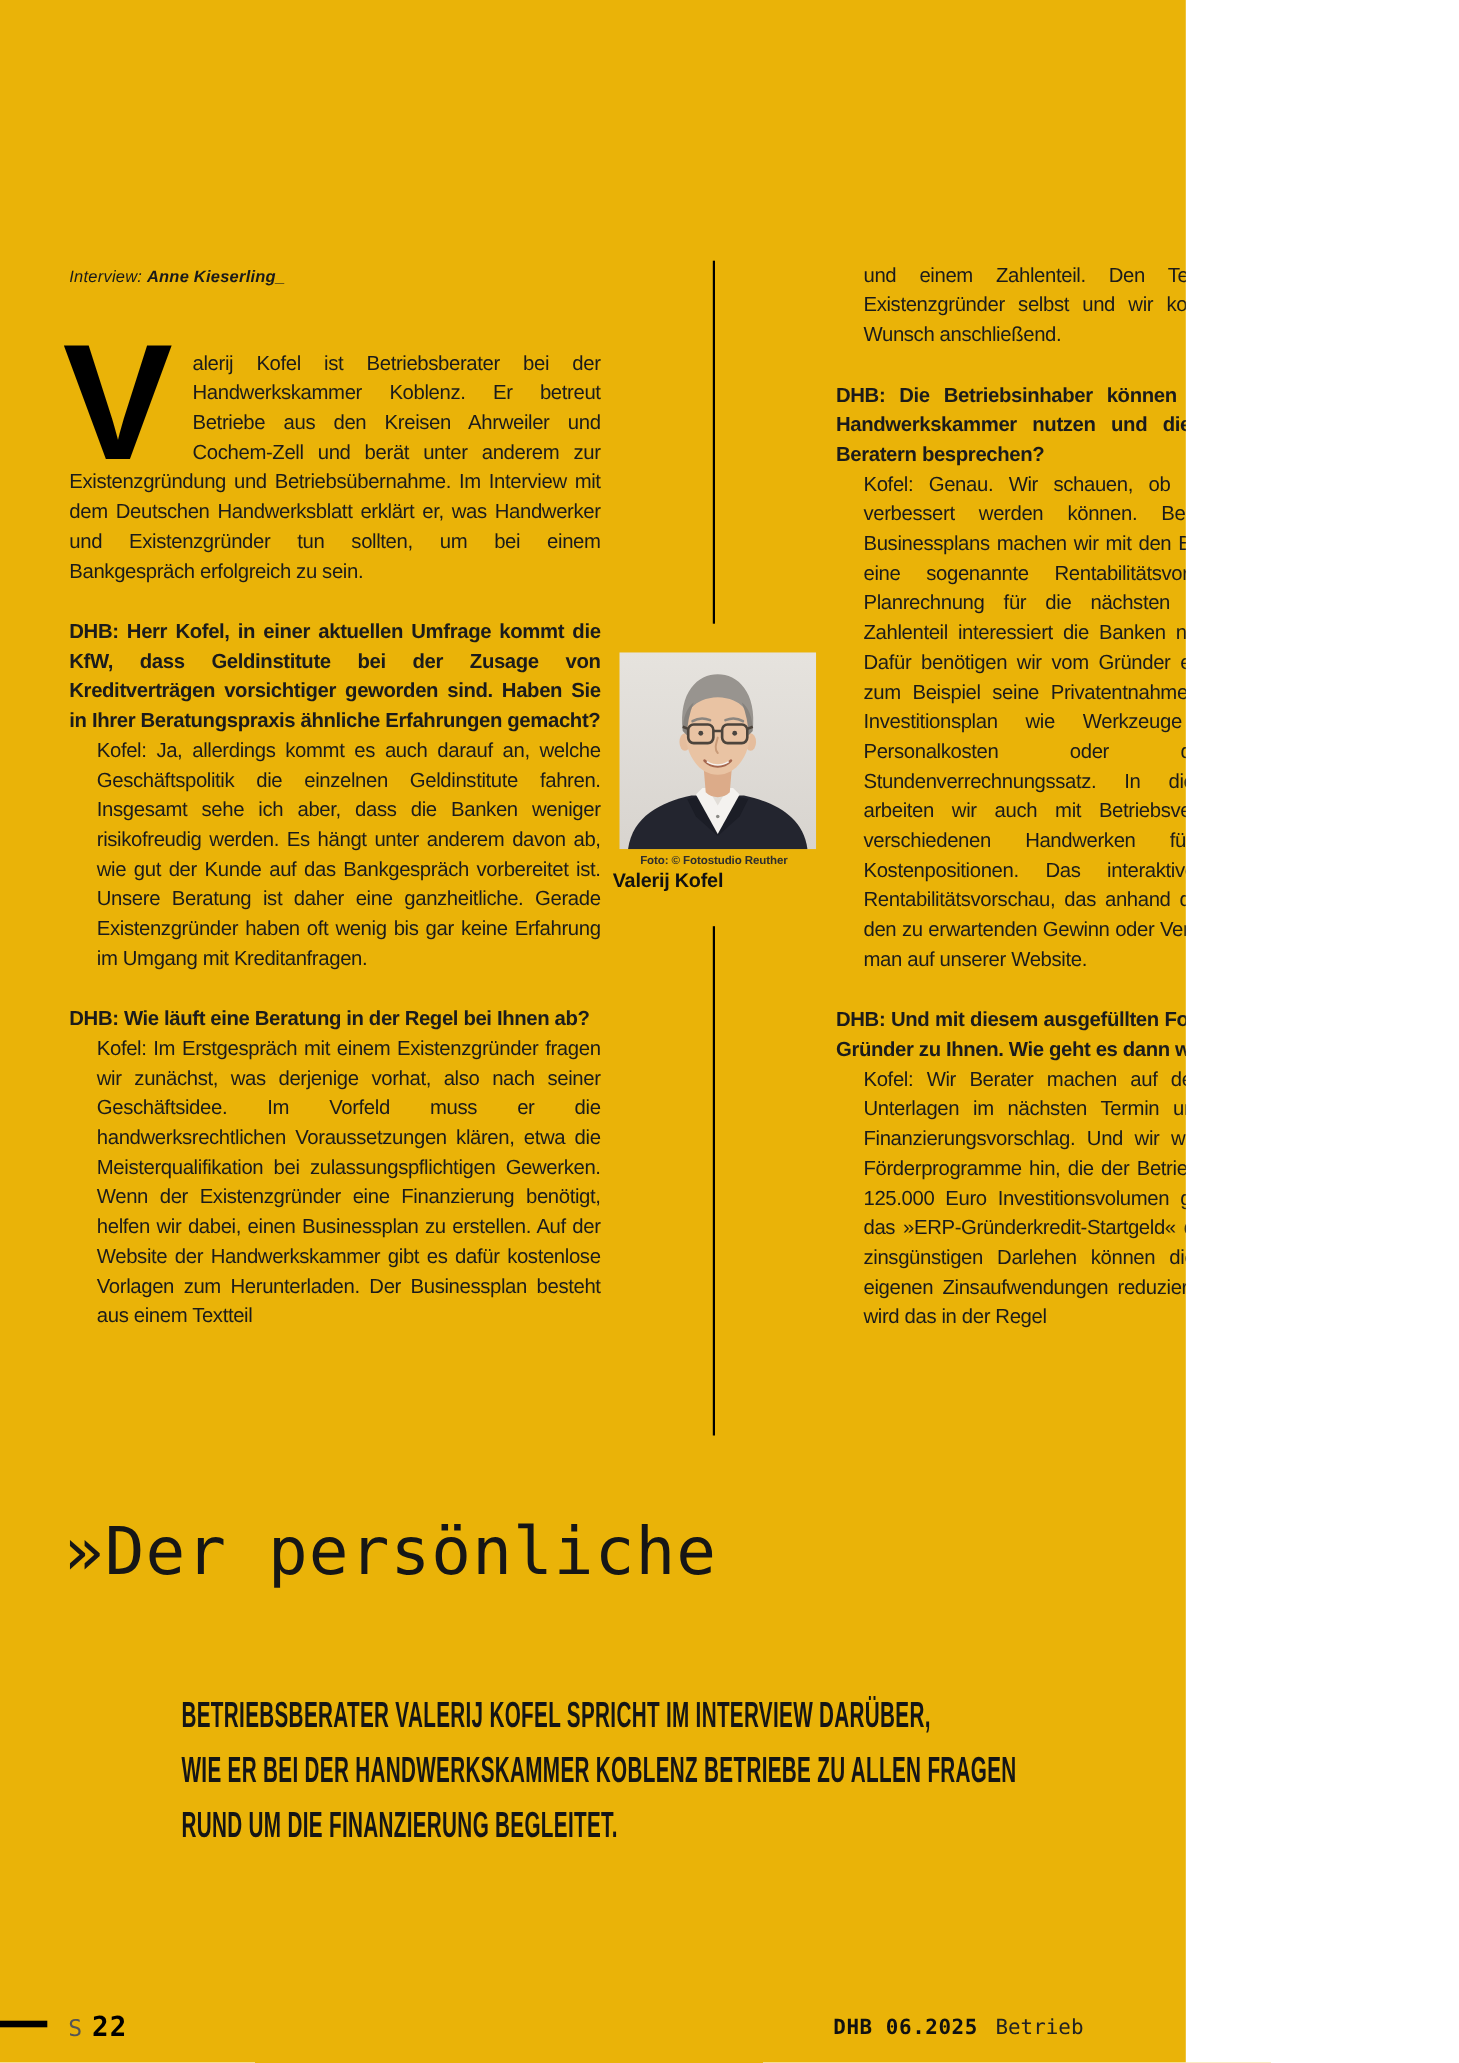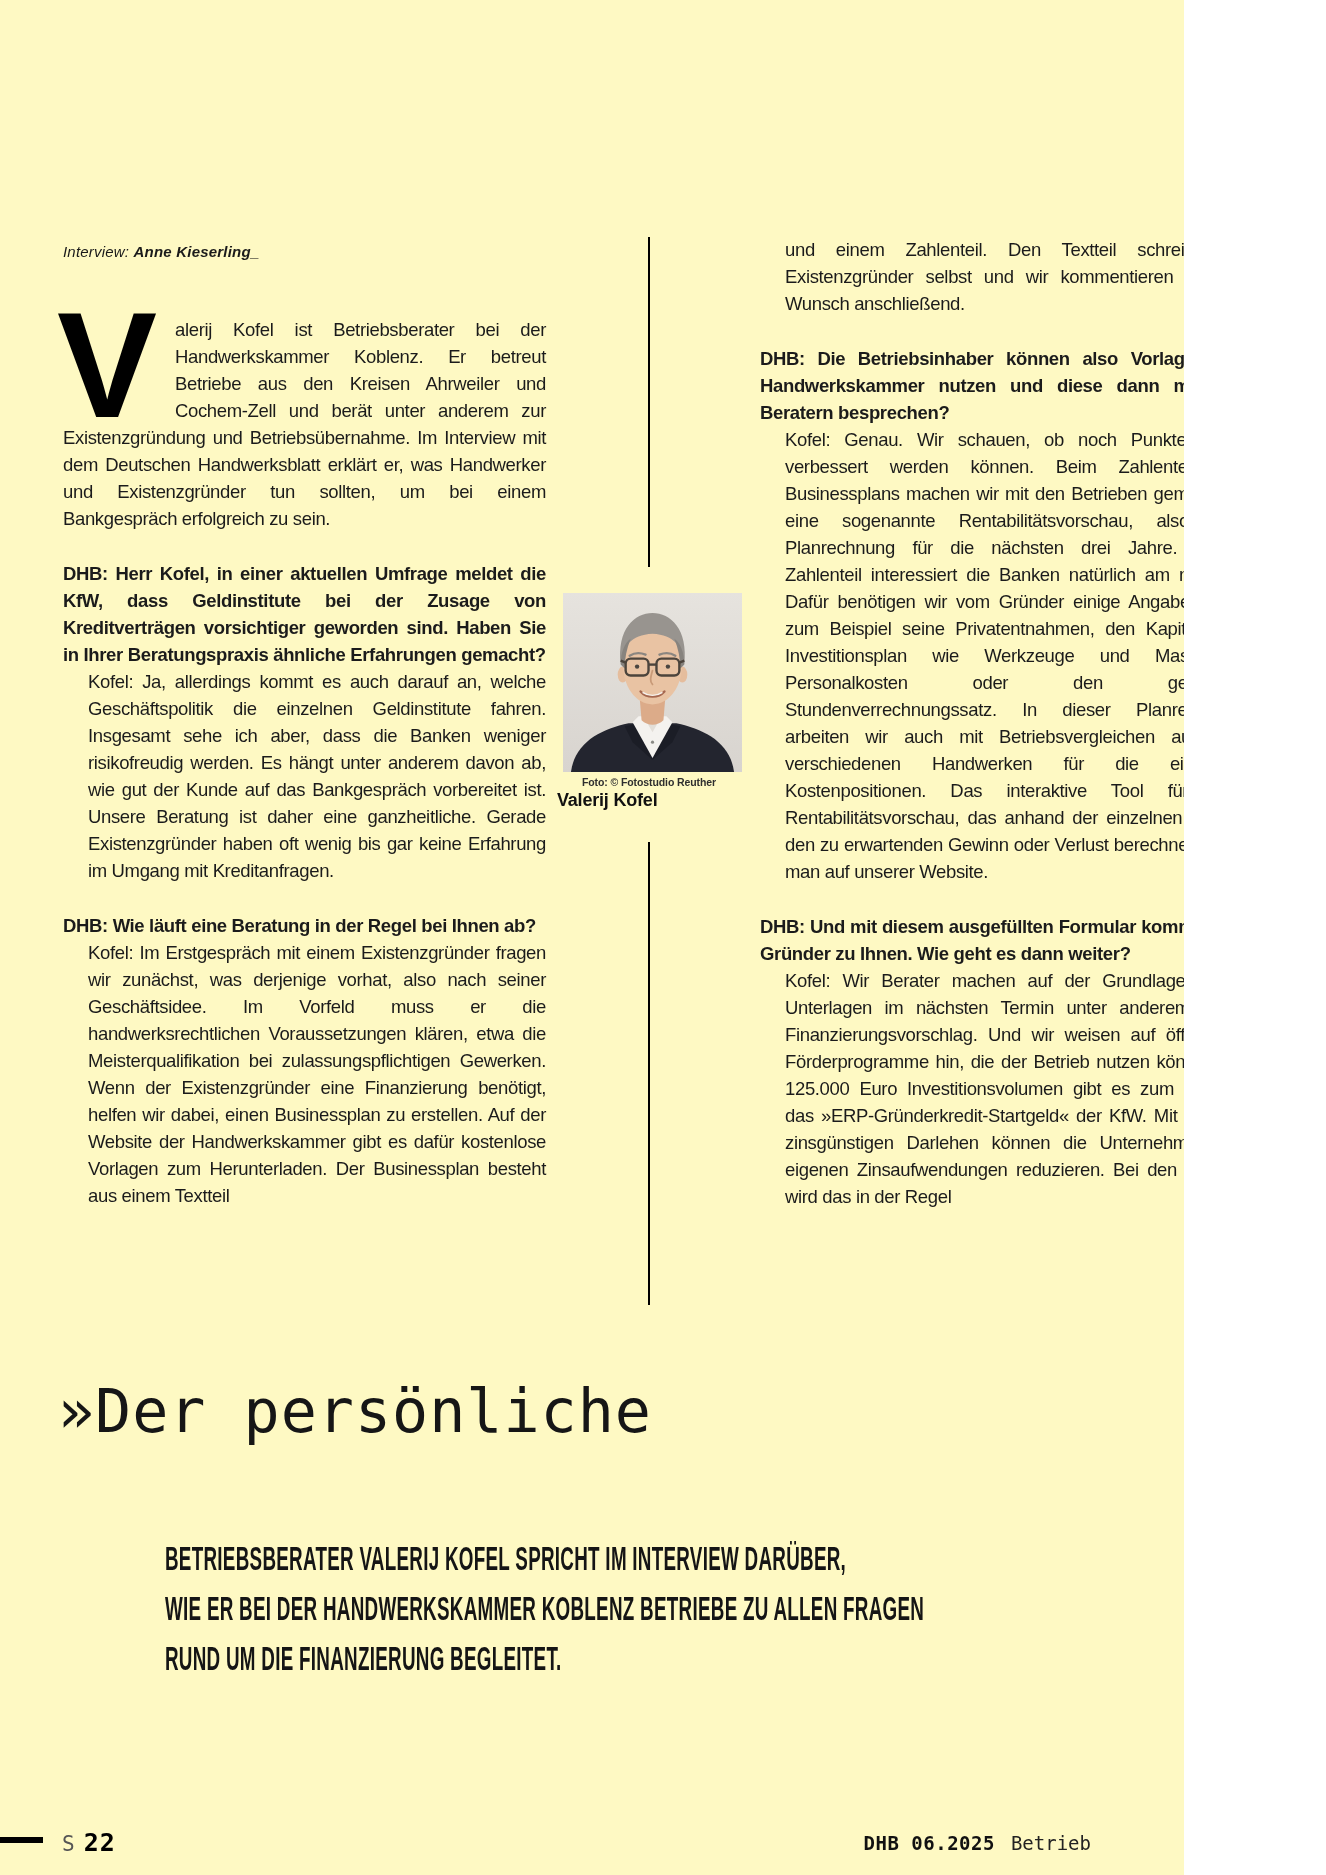"Interview: Anne Kieserling_" .page { background: #fef9c3 -> #eab308; width: 1184px -> 1078px }
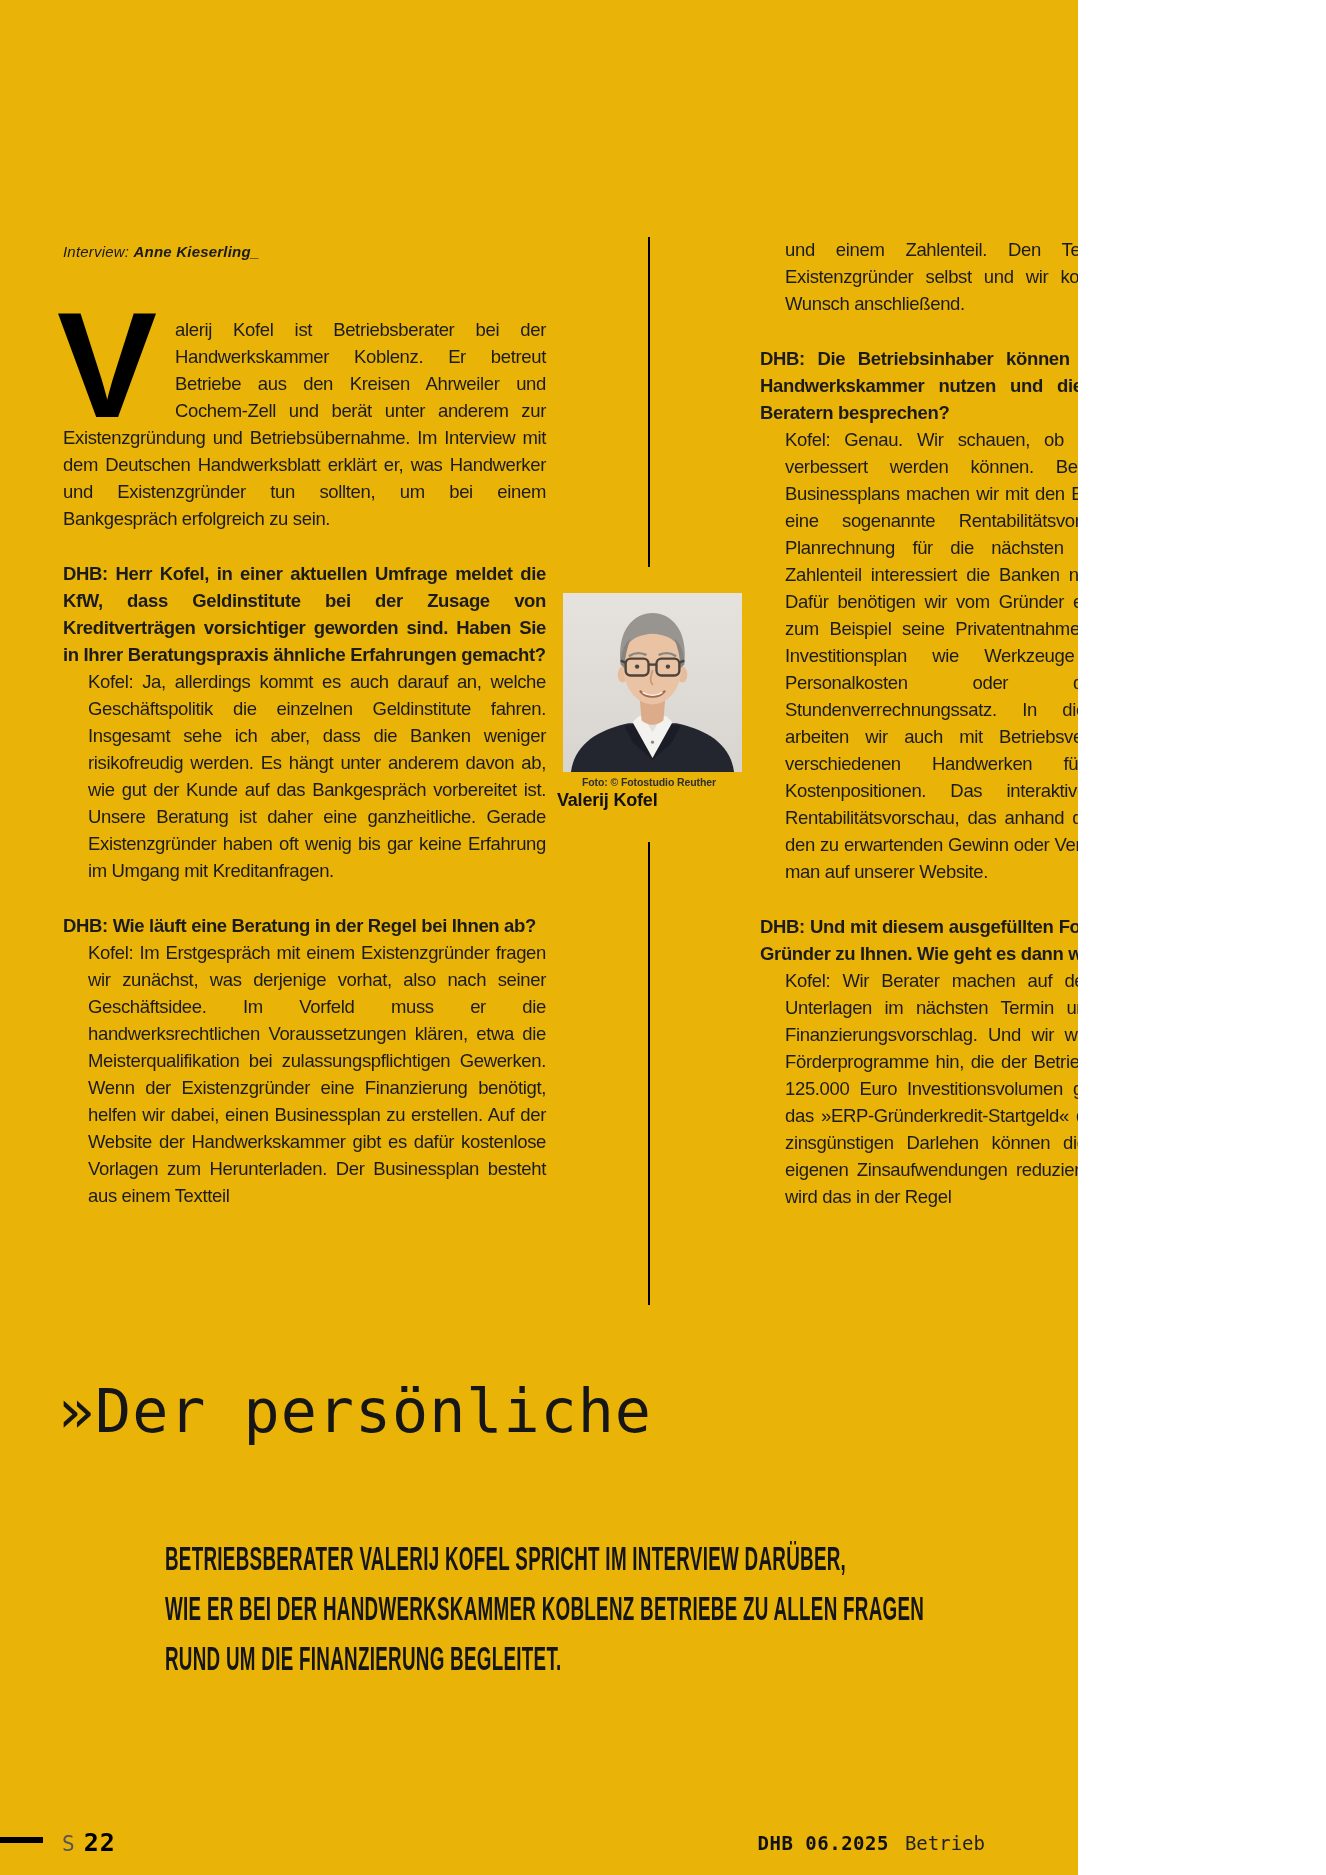"DHB: Herr Kofel, in einer" p.question { text: meldet -> kommt }
